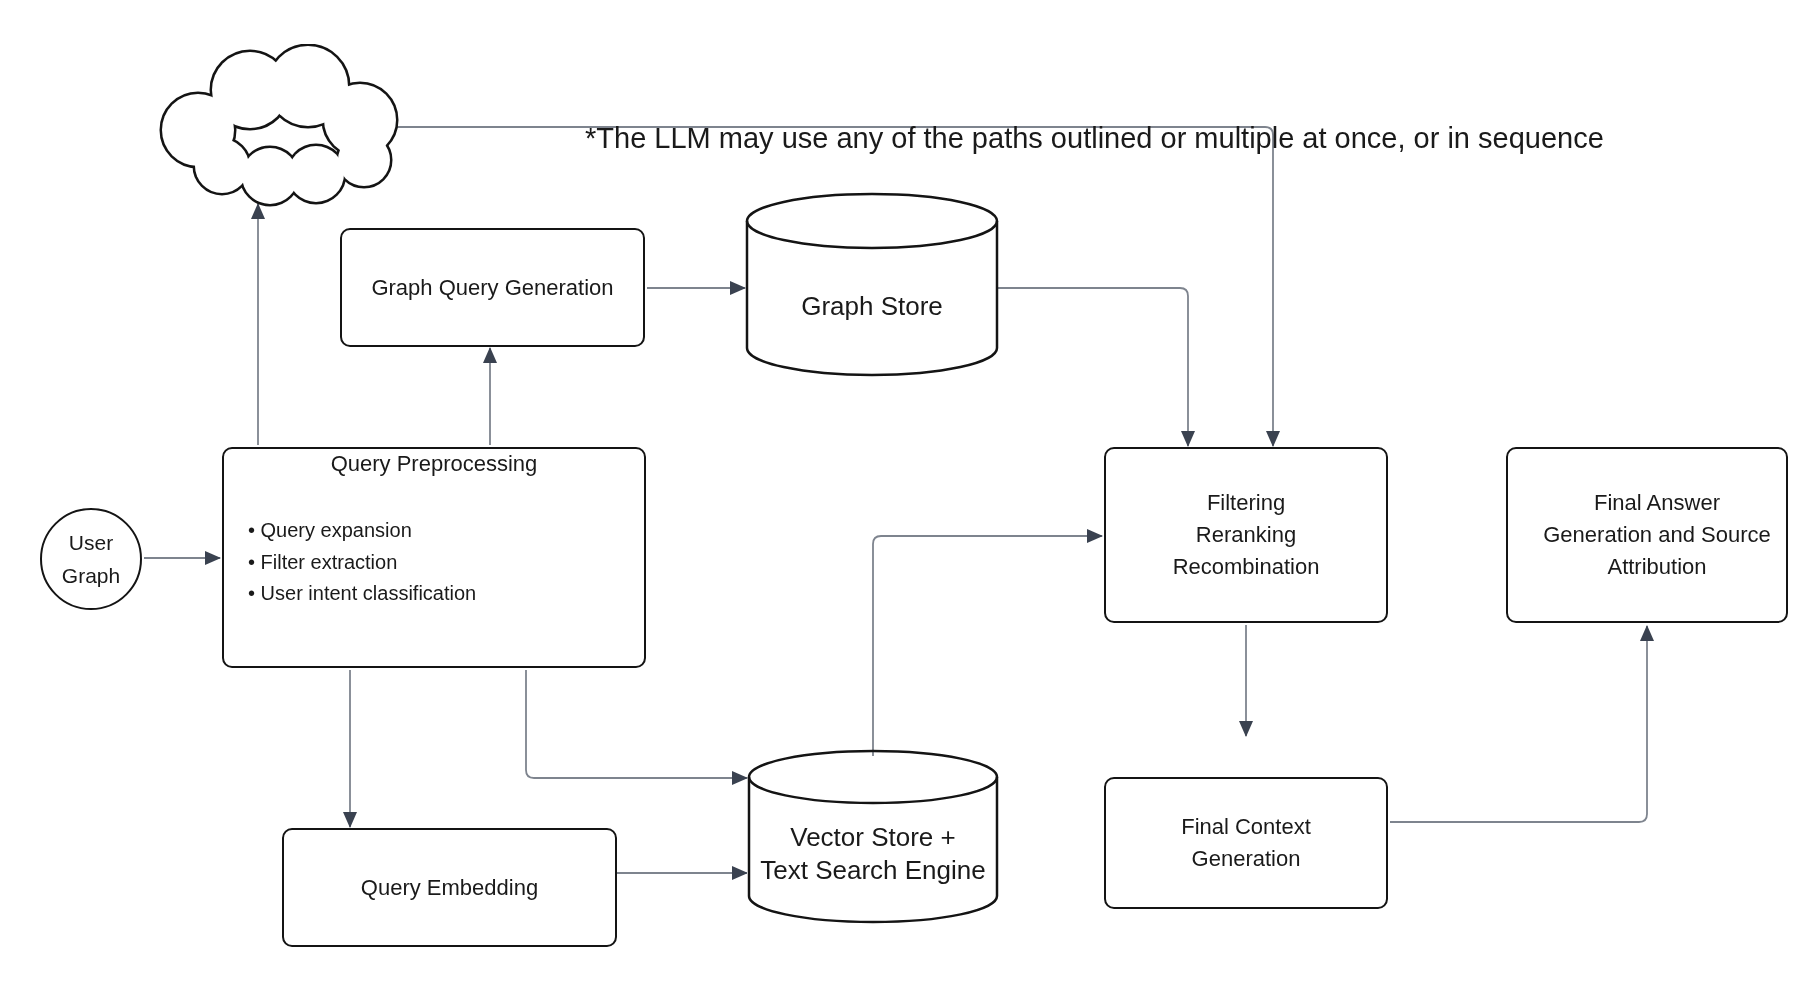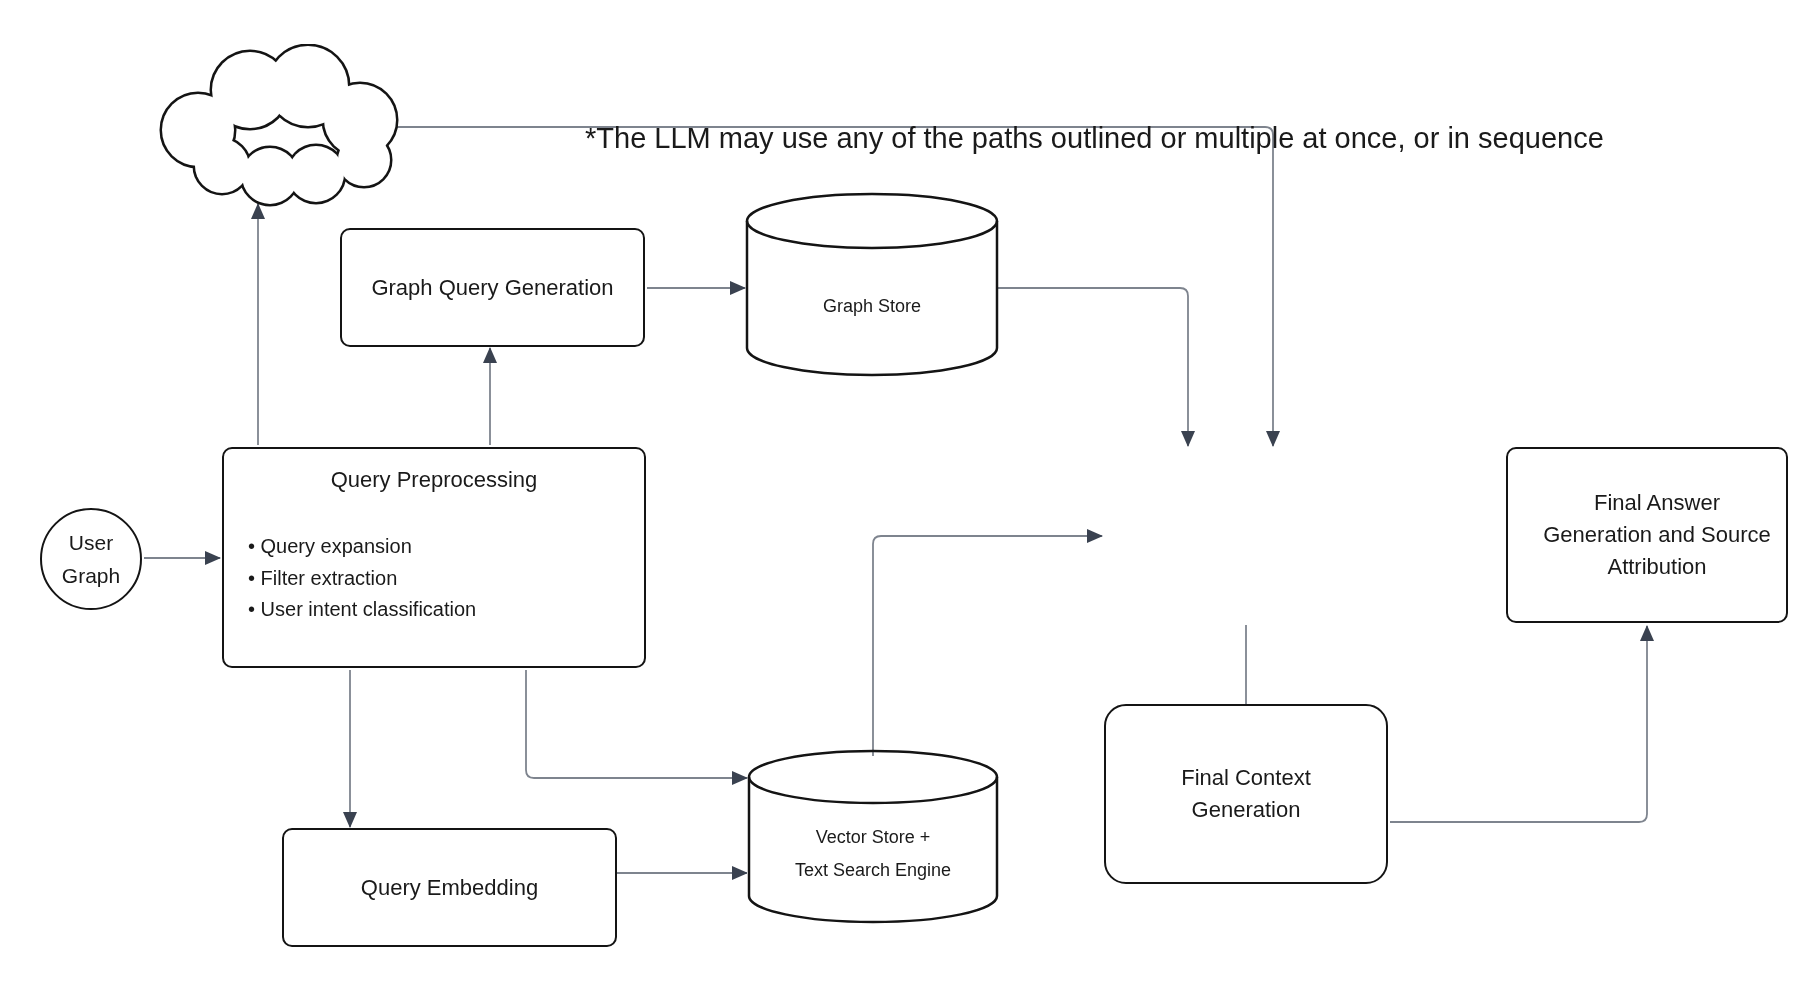"Graph Store" .overlay-label { font-size: 18px -> 26px }
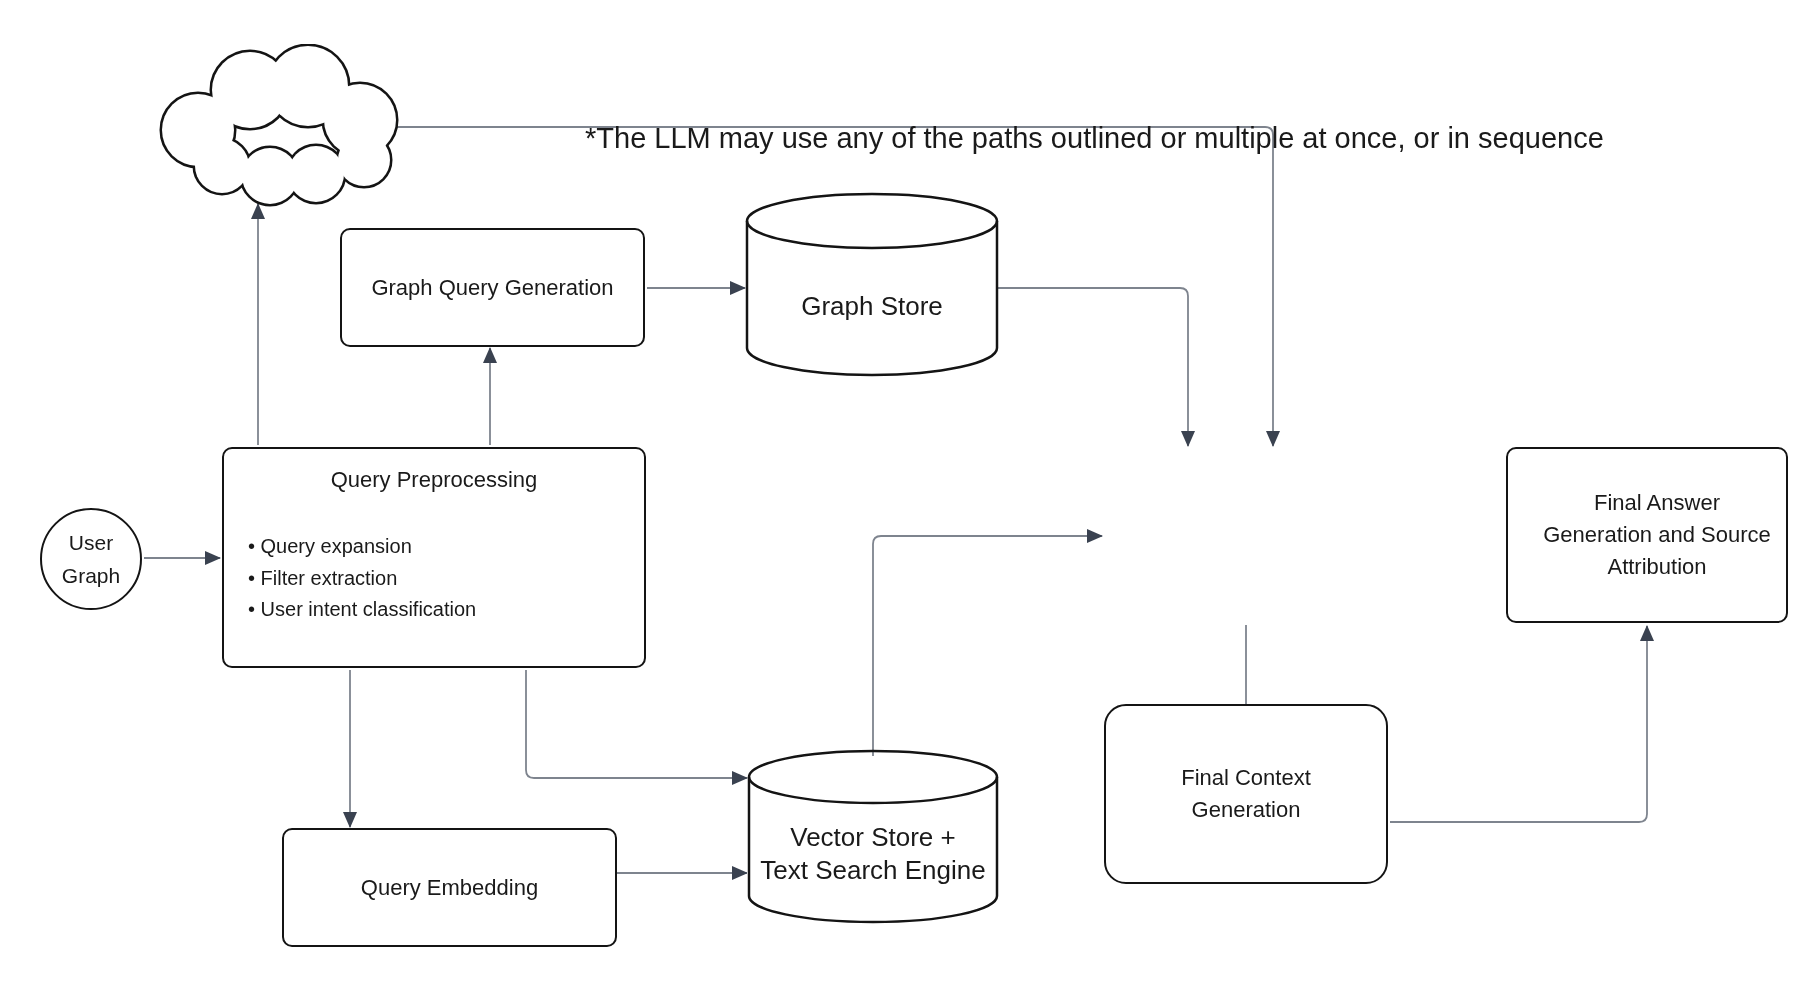"Query Preprocessing" .qp-title { margin-top: 16px -> none }
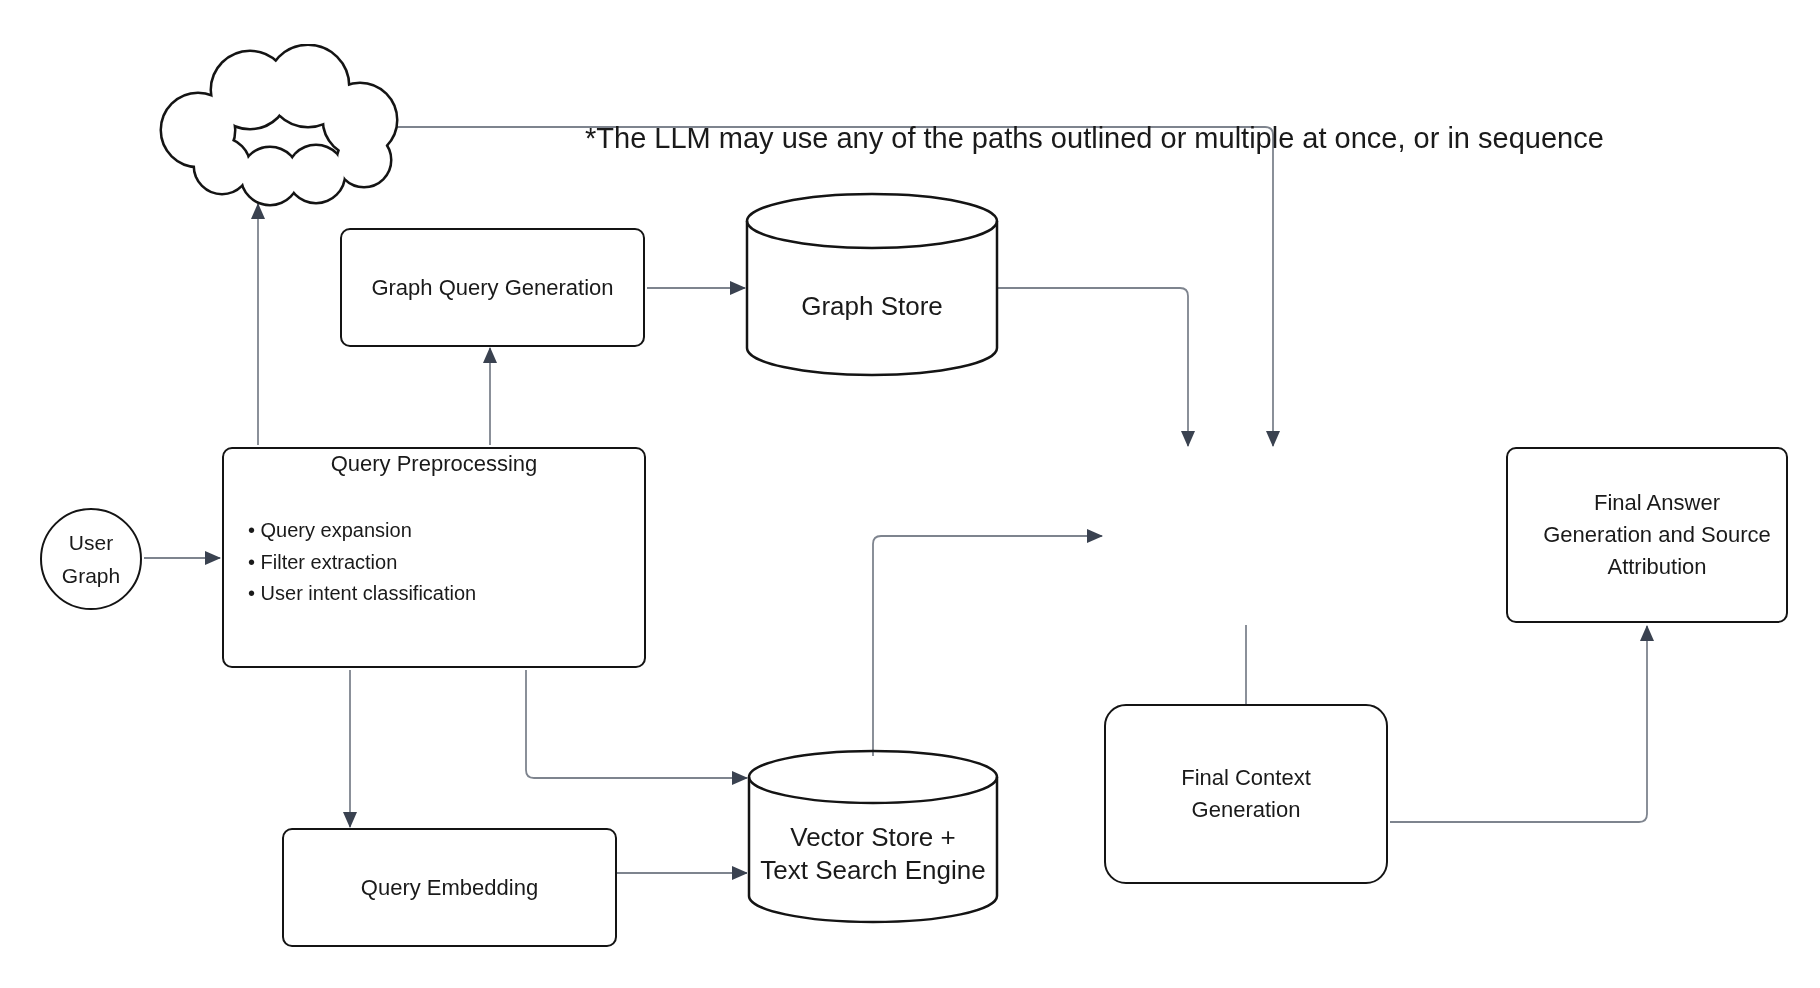"Filtering" div.node { html: none -> <div> <span>Filtering</span> <span>Reranking</span> <span>Recombination</span> </div> }
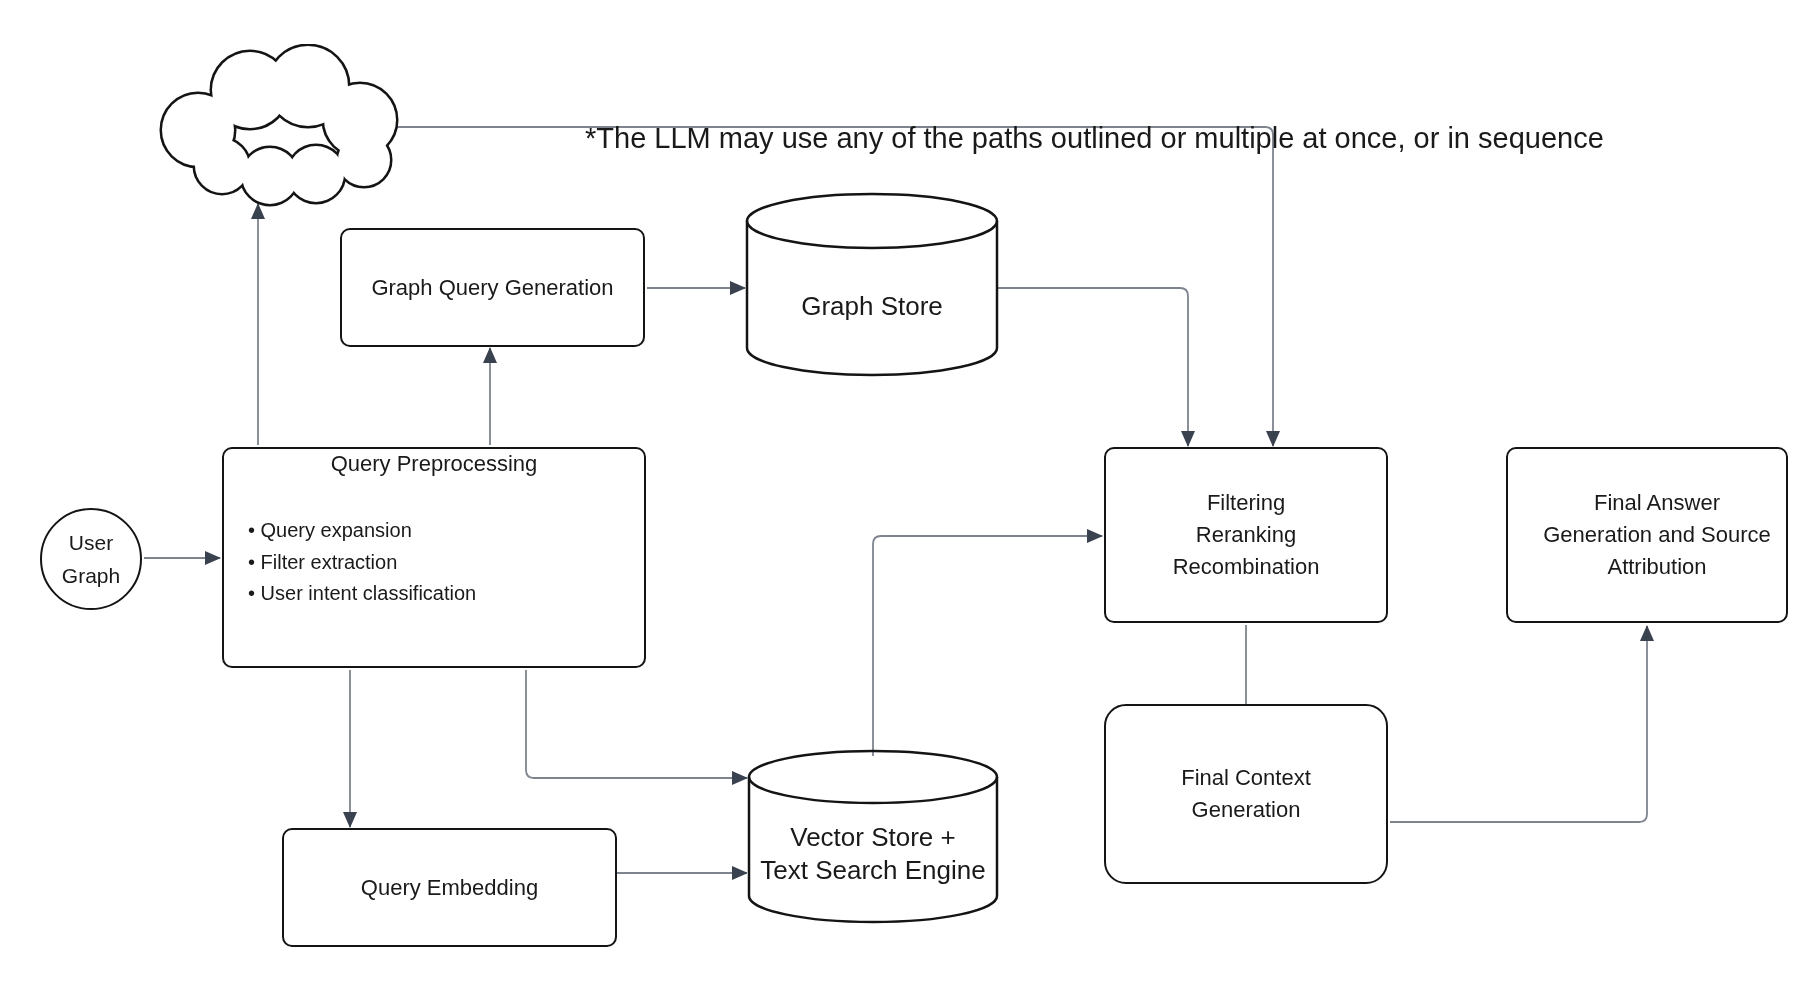"Final Context" div.node { border-radius: 22px -> none; height: 180px -> 132px; top: 704px -> 777px }
